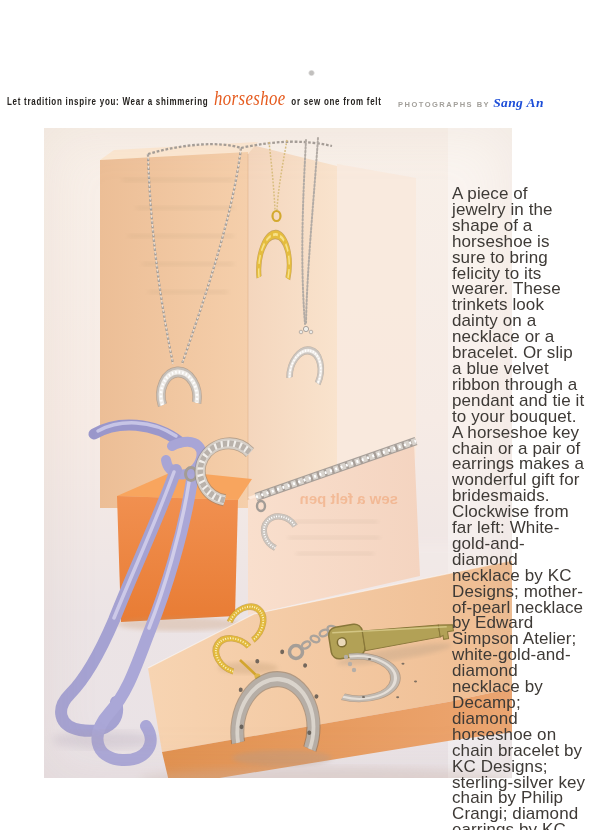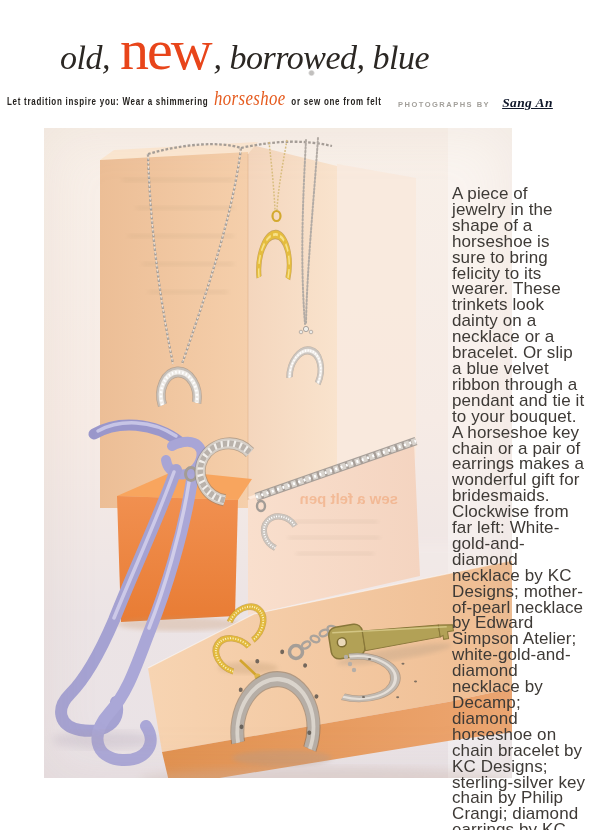"old," h1.headline { html: <h1> <span>old,</span> <span>new</span> <span>, borrowed, blue</span> </h1> -> none }
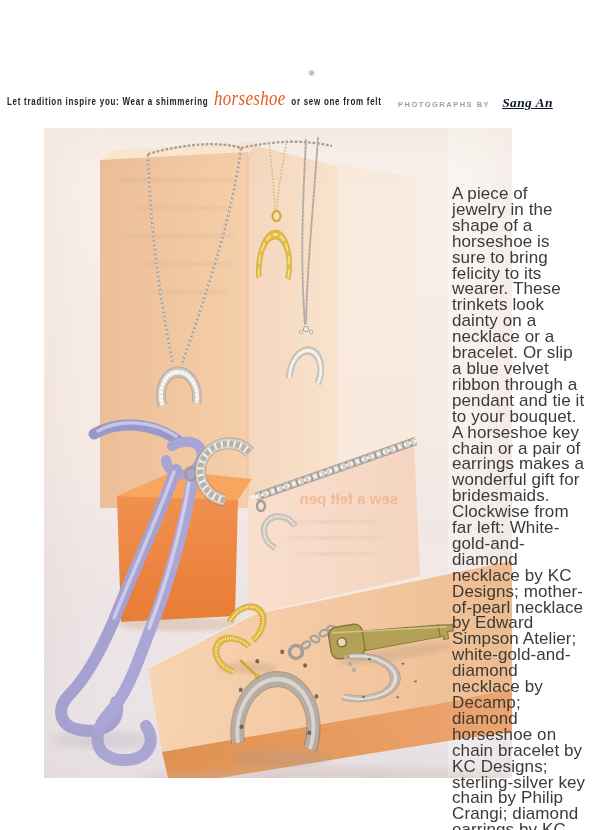"PHOTOGRAPHS BY" .credit { gap: 12px -> 3px }
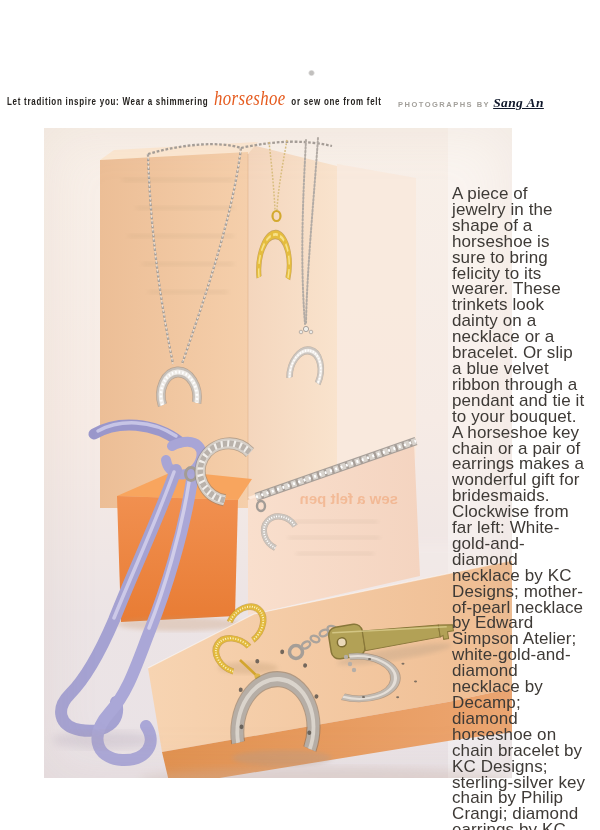"Sang An" .credit-name { color: #0f172a -> #1d4ed8; text-decoration: underline -> none }
